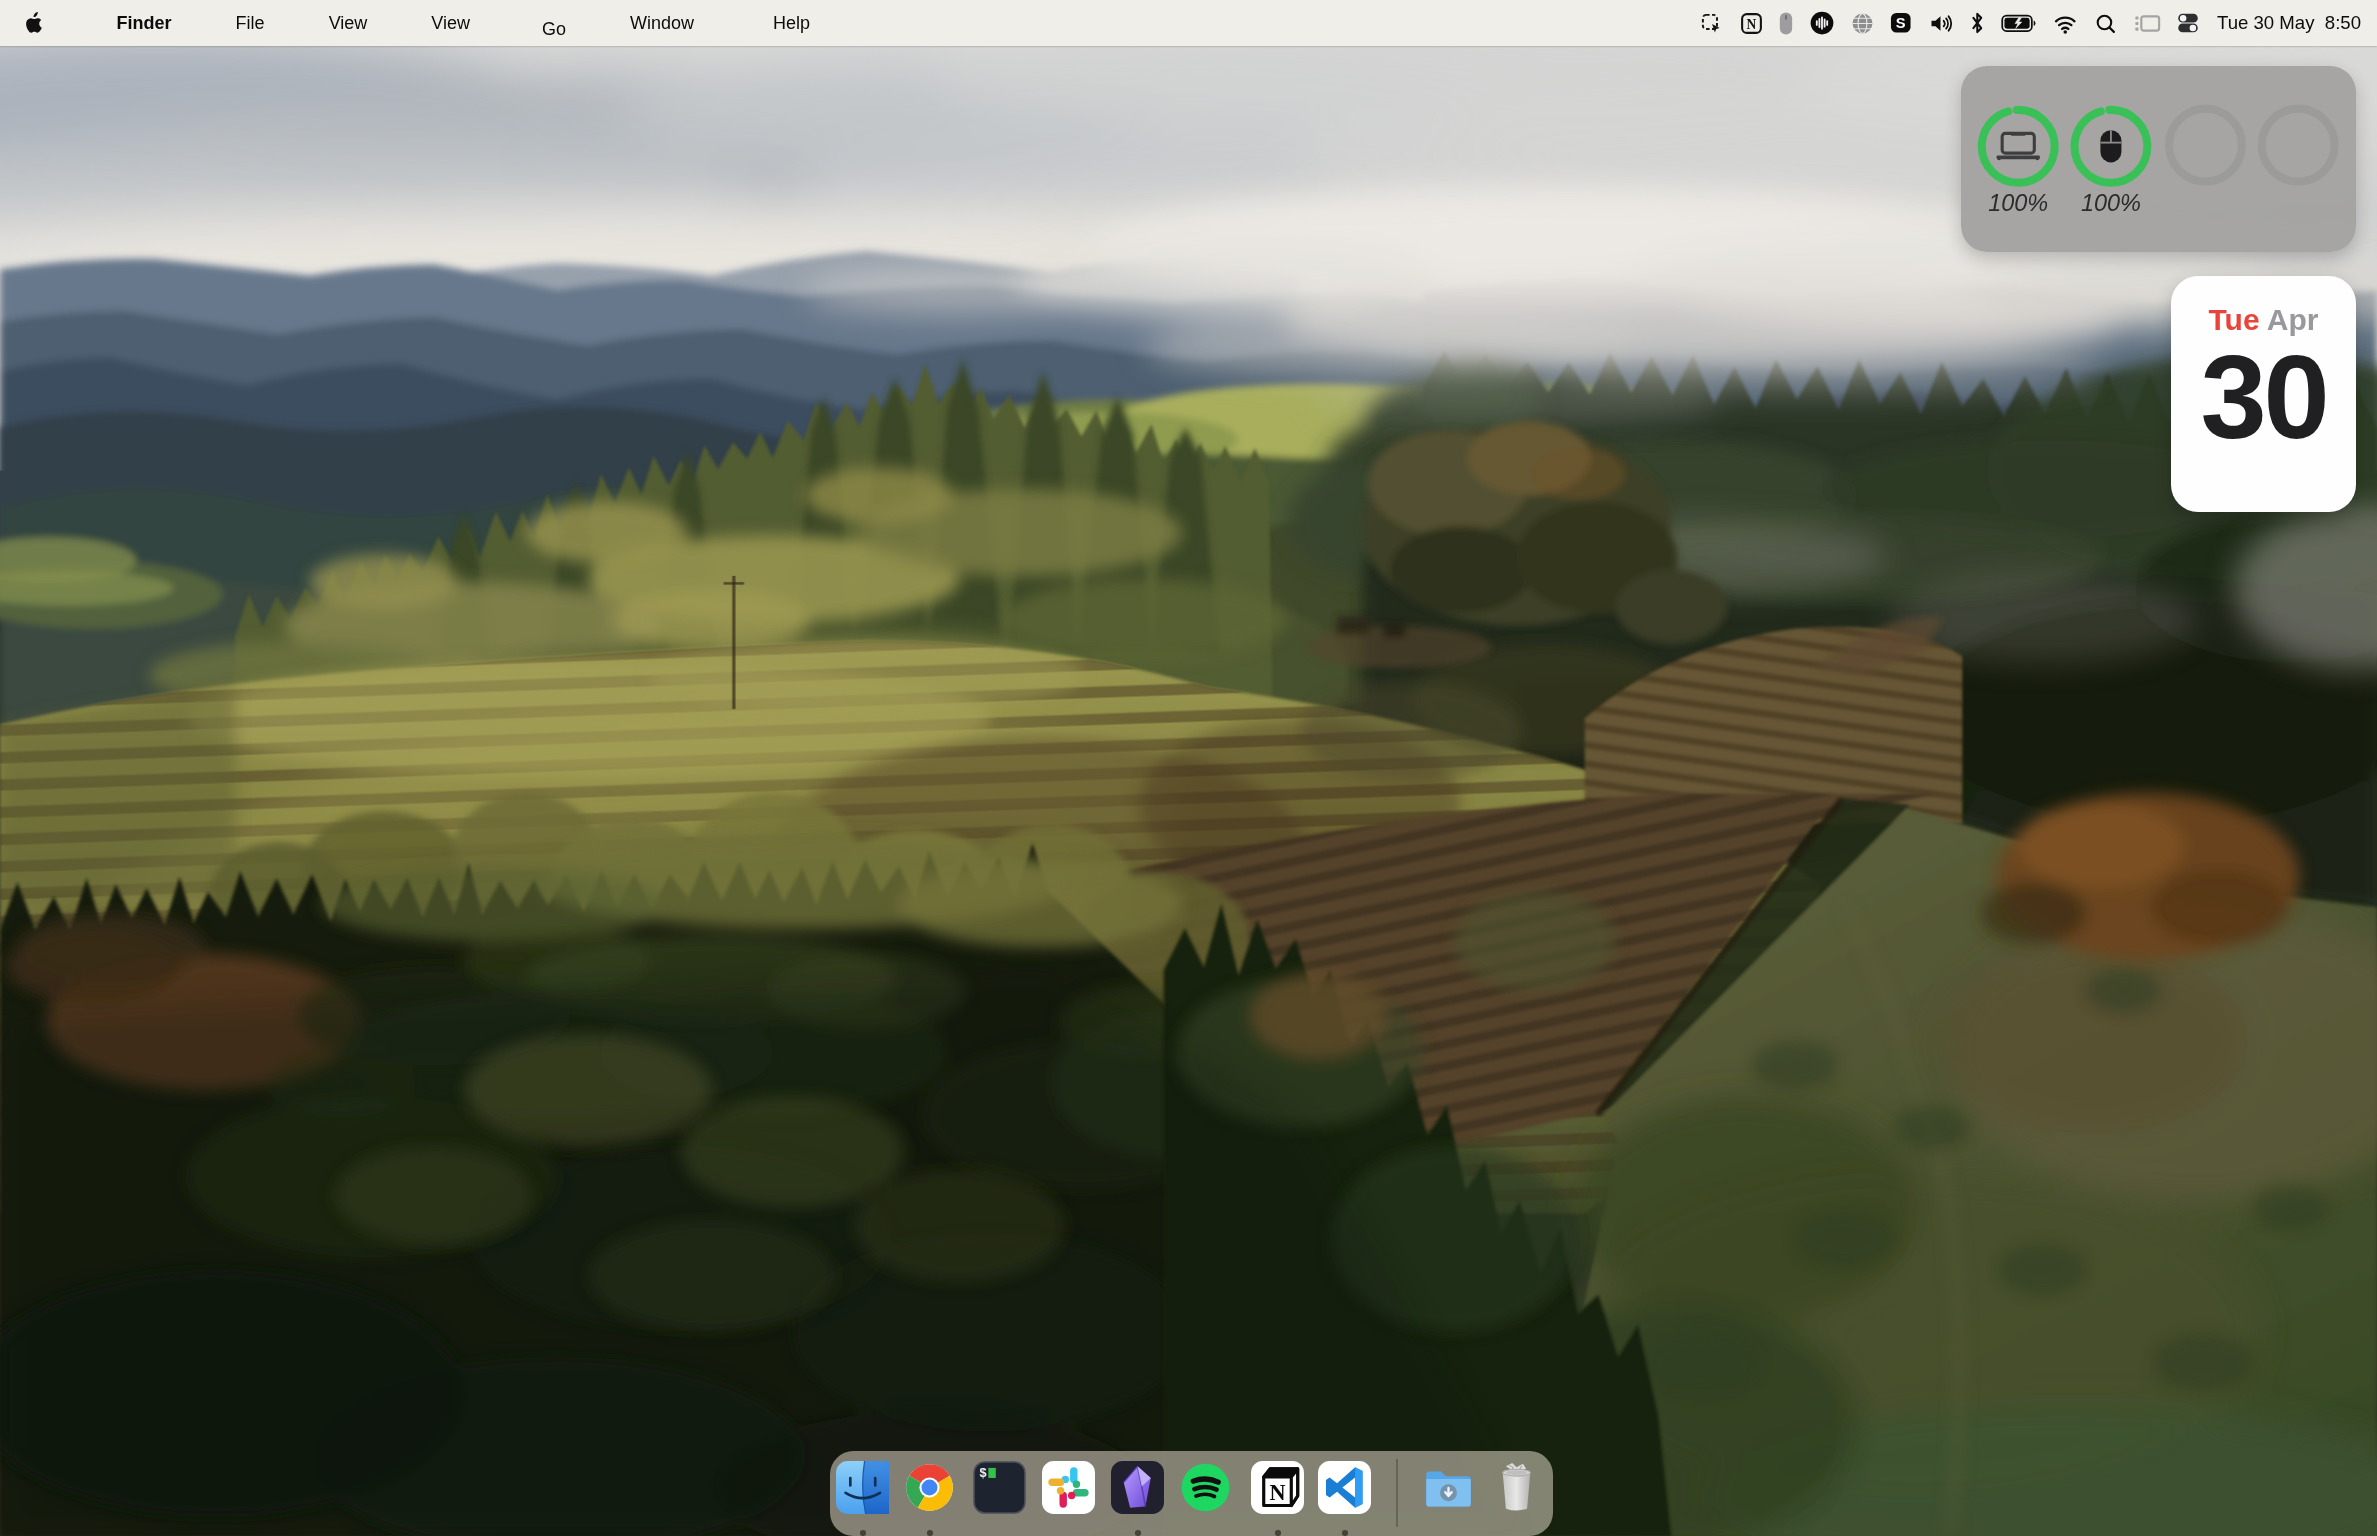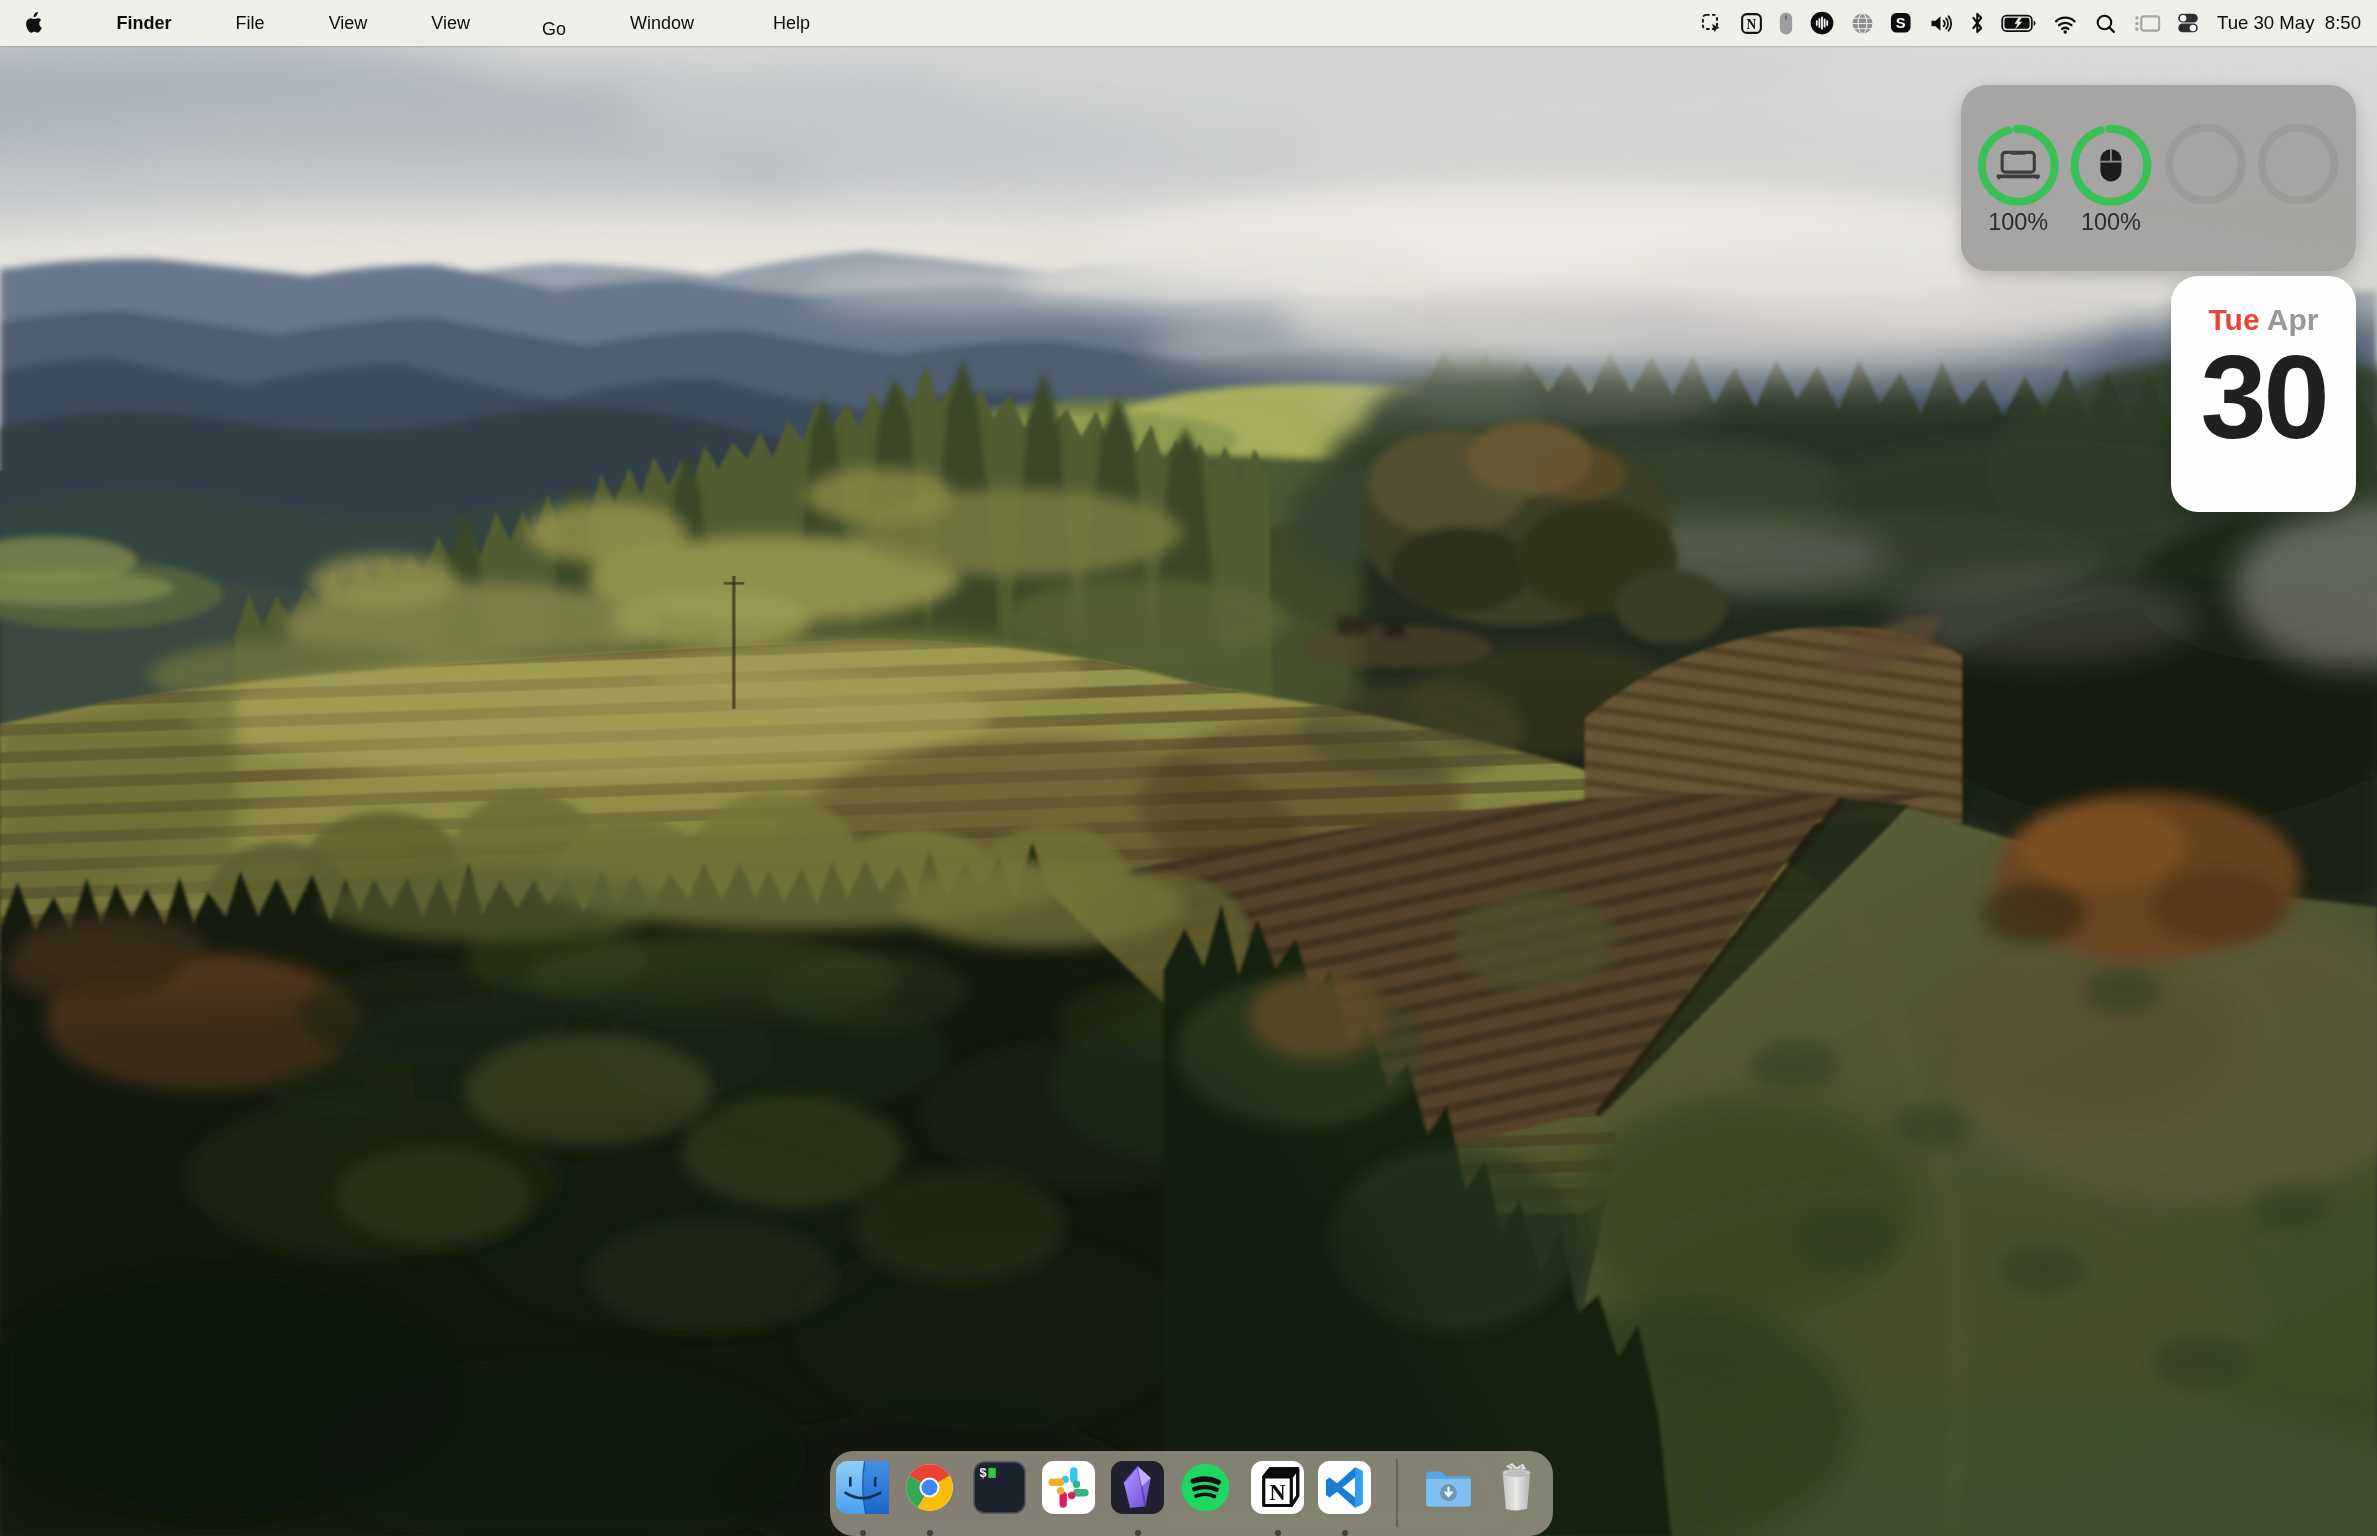"100%" div { font-style: none -> italic; top: 85px -> 66px }
